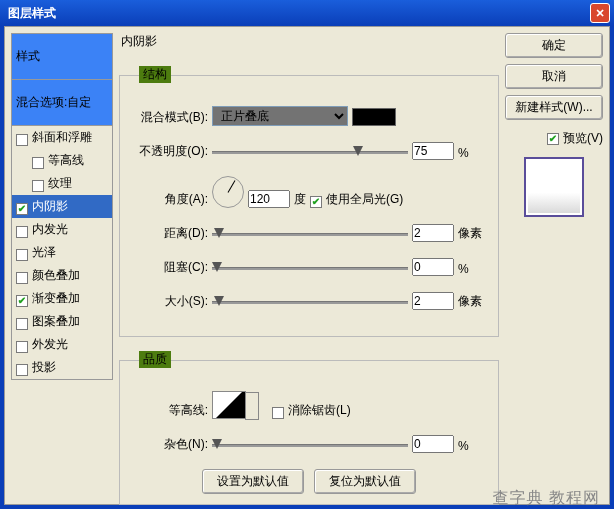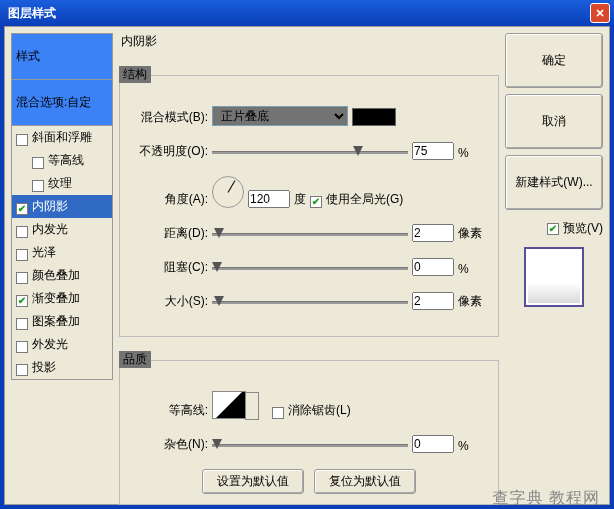"确定" .rightcol .btn { padding: 18px 0 -> 3px 0 }
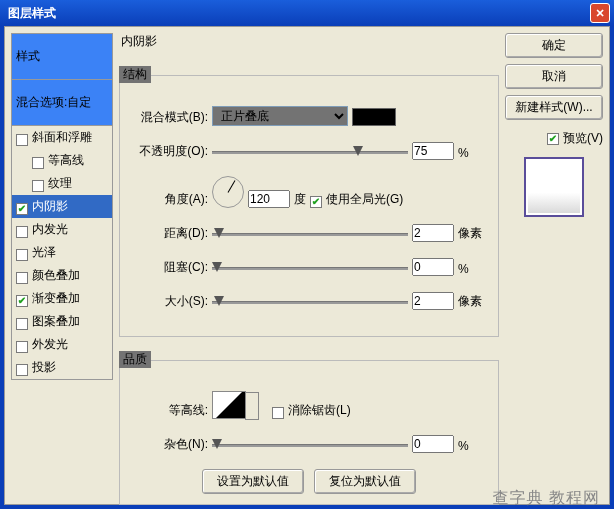"结构" .section-title { background: #737373 -> #4d7c0f; left: 0 -> 20px }
